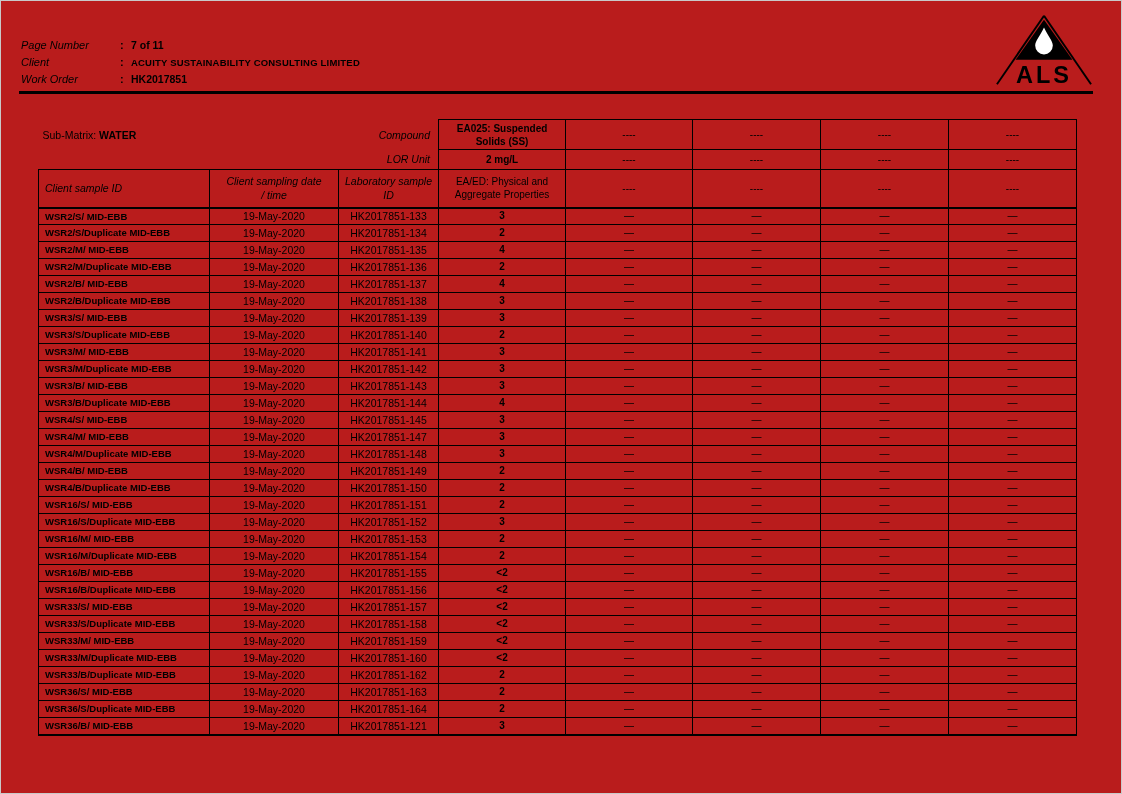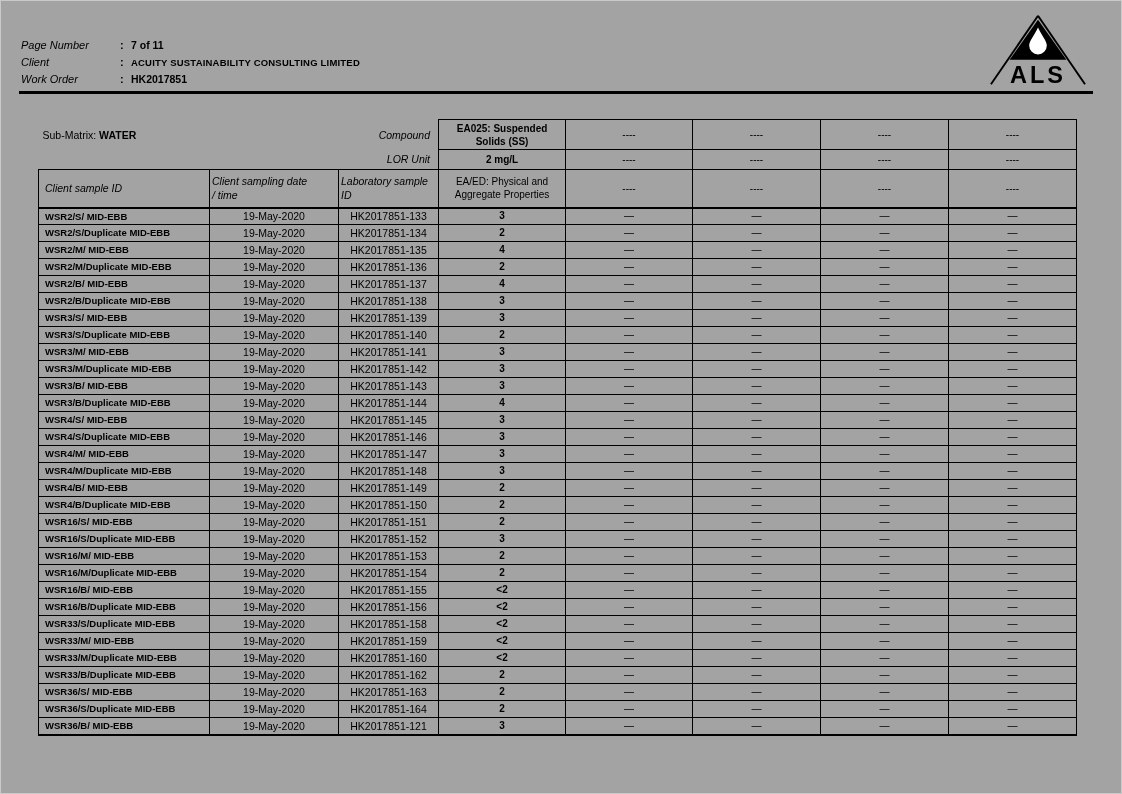"Page Number" .page { background: #a3a3a3 -> #b91c1c }
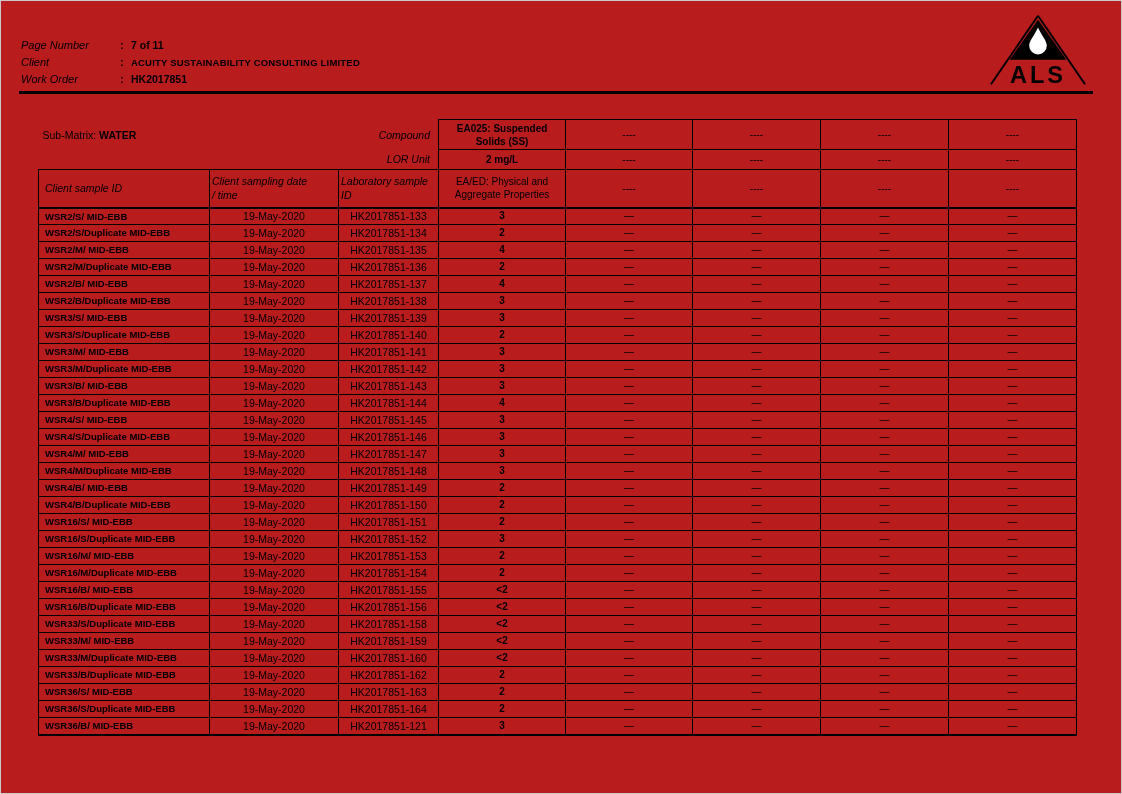"ALS" .logo { right: 34px -> 28px }
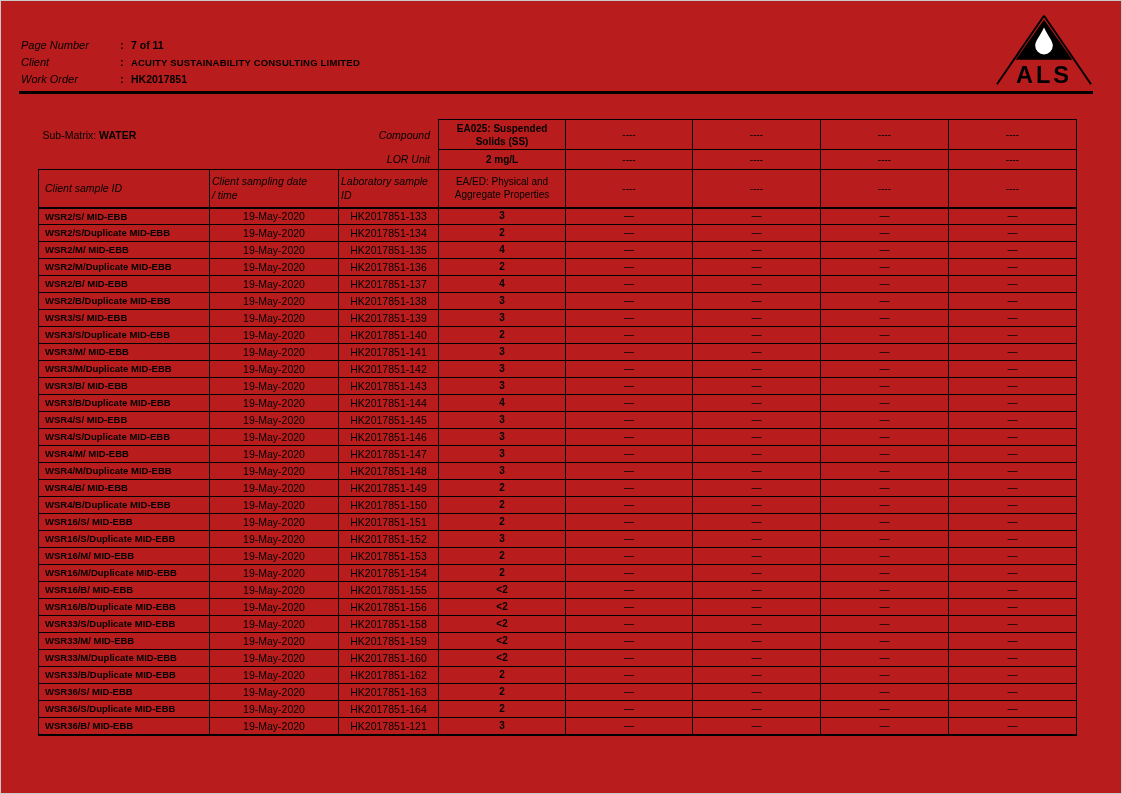"Client sampling date" .col-h { text-align: none -> center }
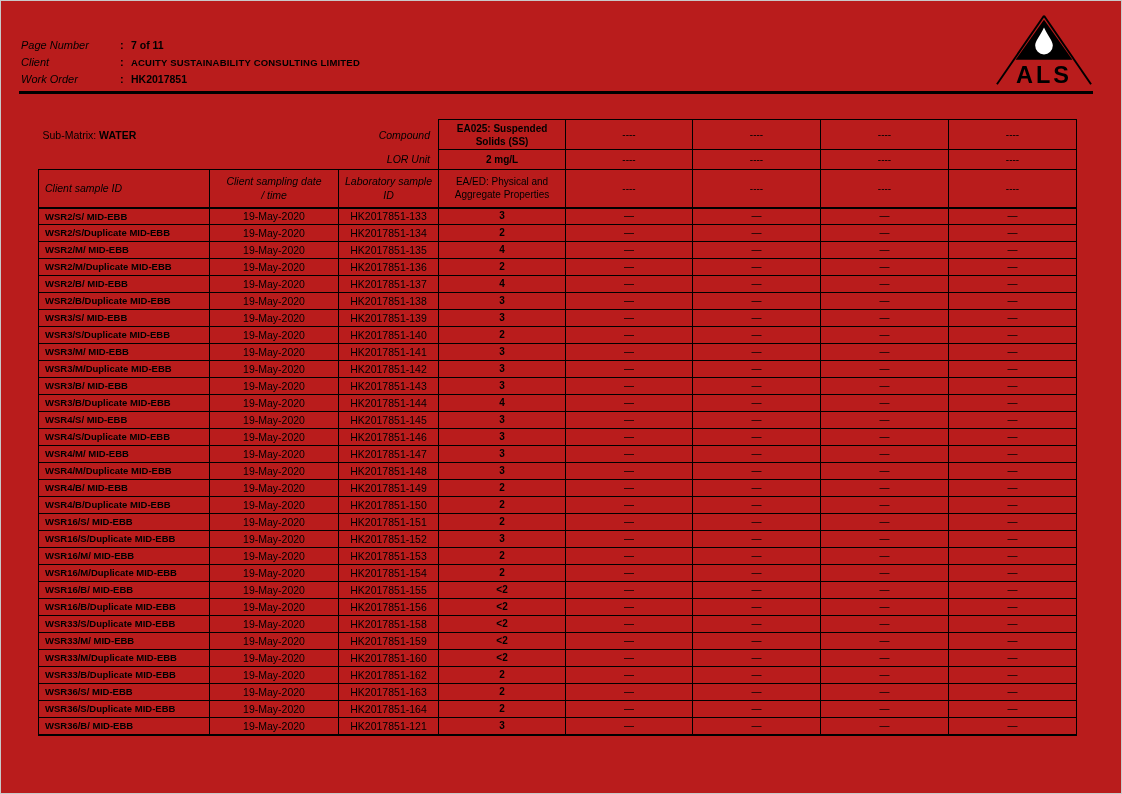"WSR4/S/Duplicate MID-EBB" tr { html: <tr> <td>WSR4/S/Duplicate MID-EBB</td> <td>19-May-2020</td> <td>HK2017851-146</td> <td>3</td> <td>—</td> <td>—</td> <td>—</td> <td>—</td> </tr> -> none }
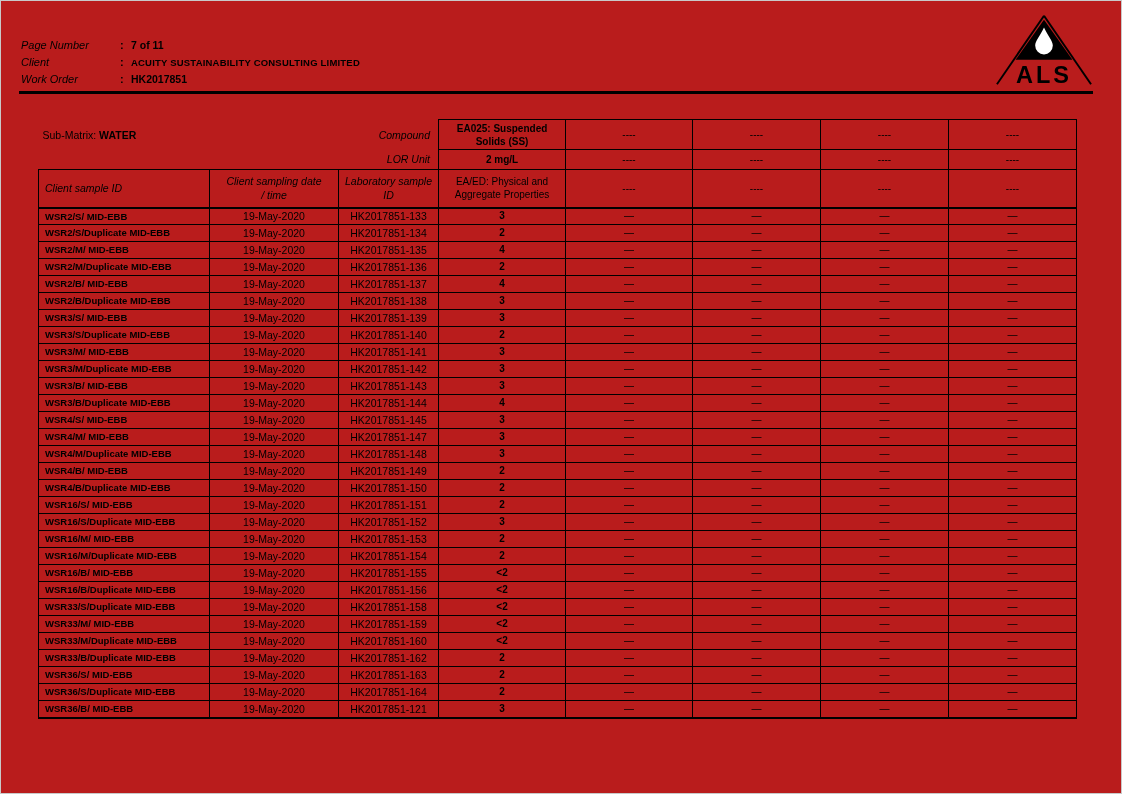"WSR33/S/ MID-EBB" tr { html: none -> <tr> <td>WSR33/S/ MID-EBB</td> <td>19-May-2020</td> <td>HK2017851-157</td> <td>&lt;2</td> <td>—</td> <td>—</td> <td>—</td> <td>—</td> </tr> }
